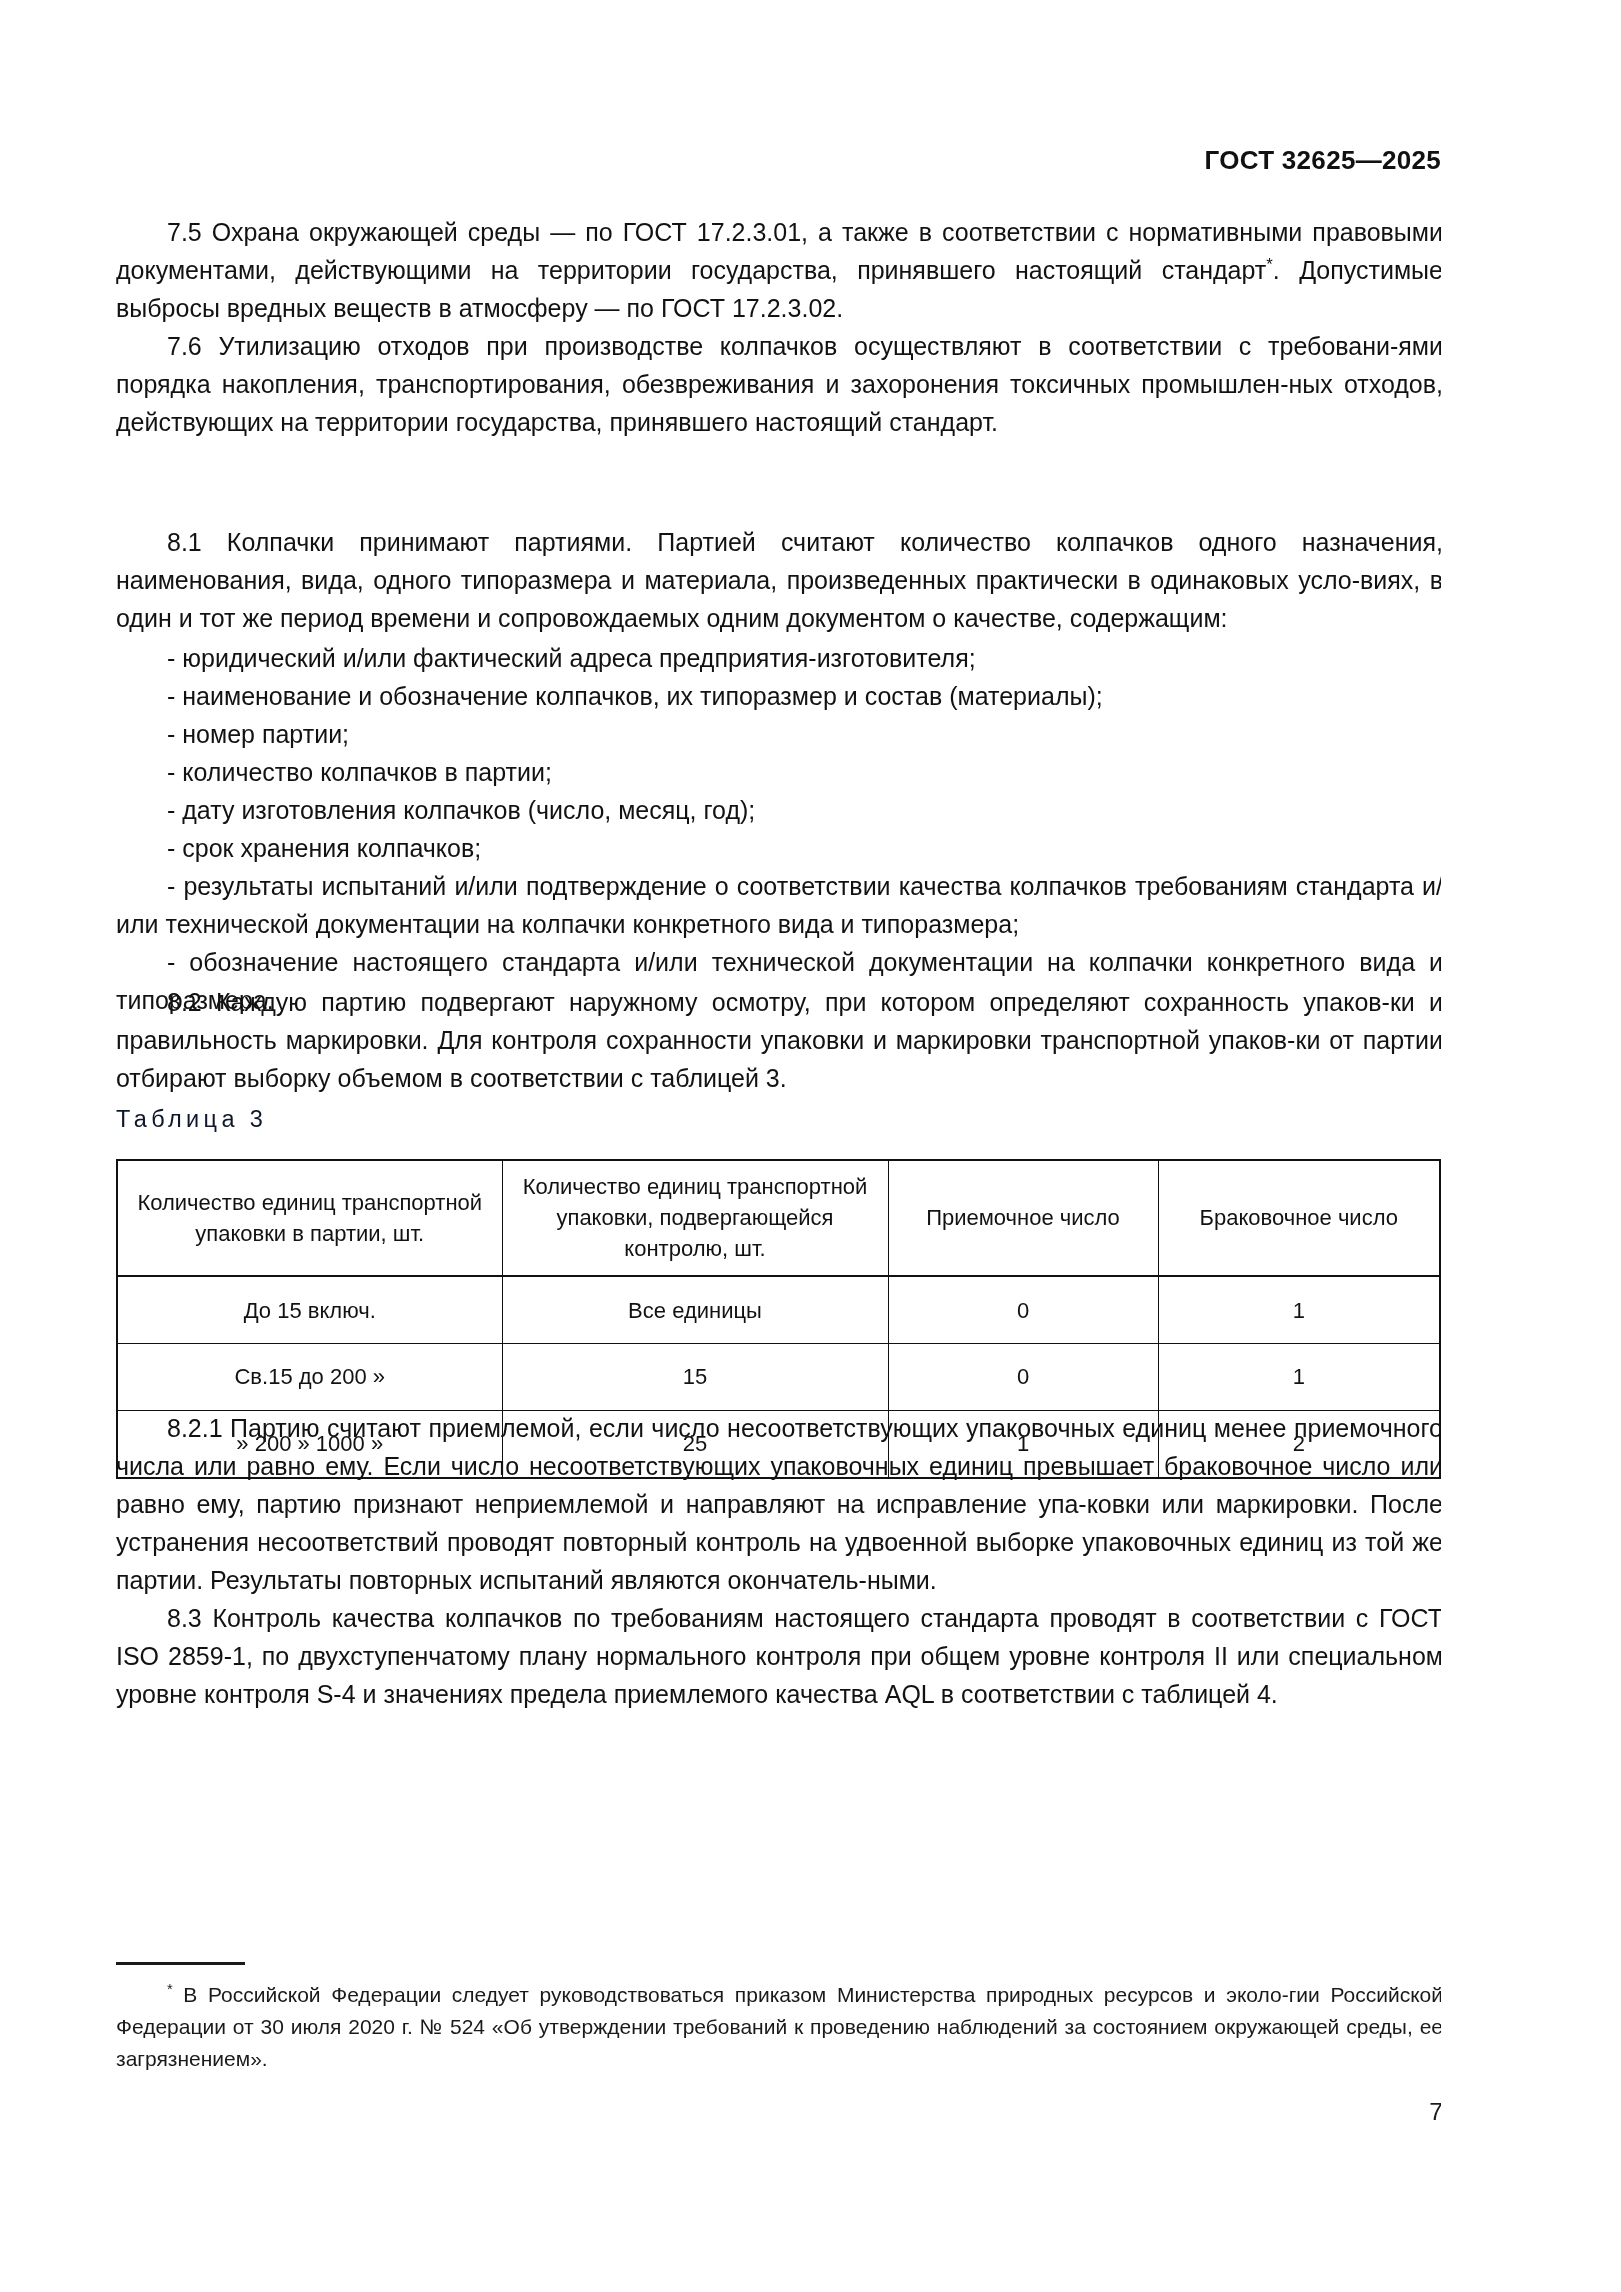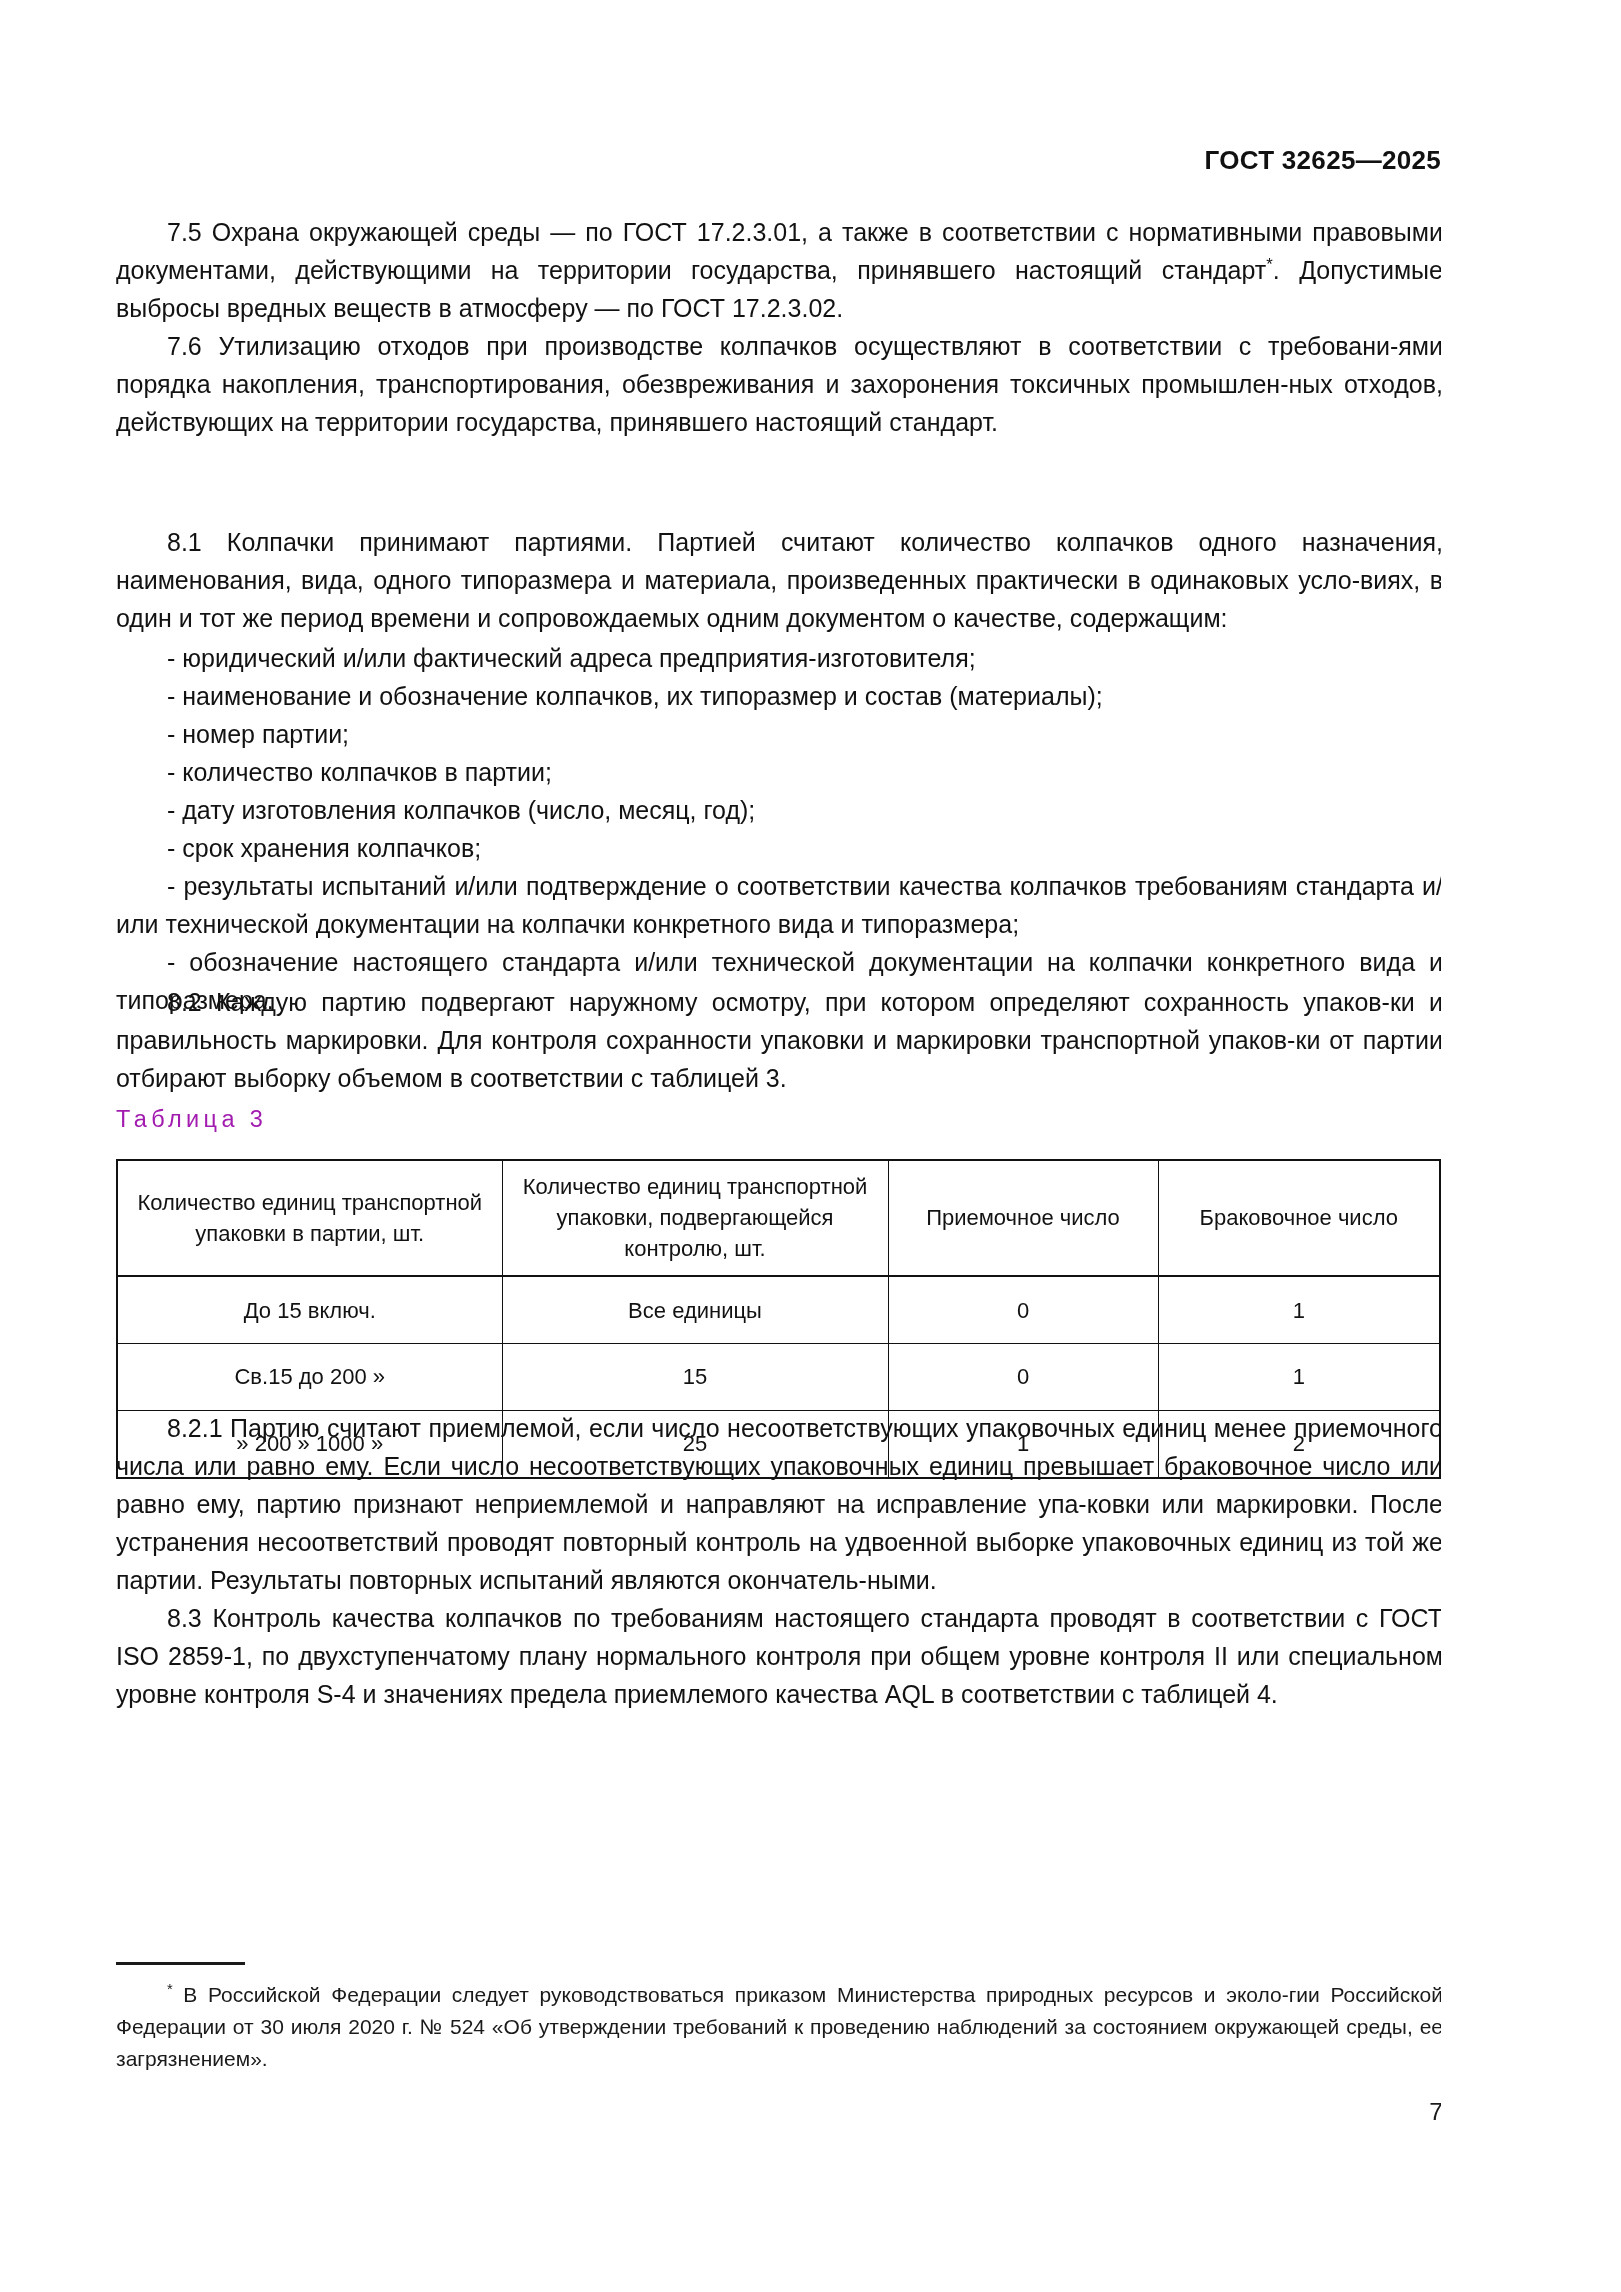"Таблица 3" .table-caption { color: #a21caf -> #0f172a }
